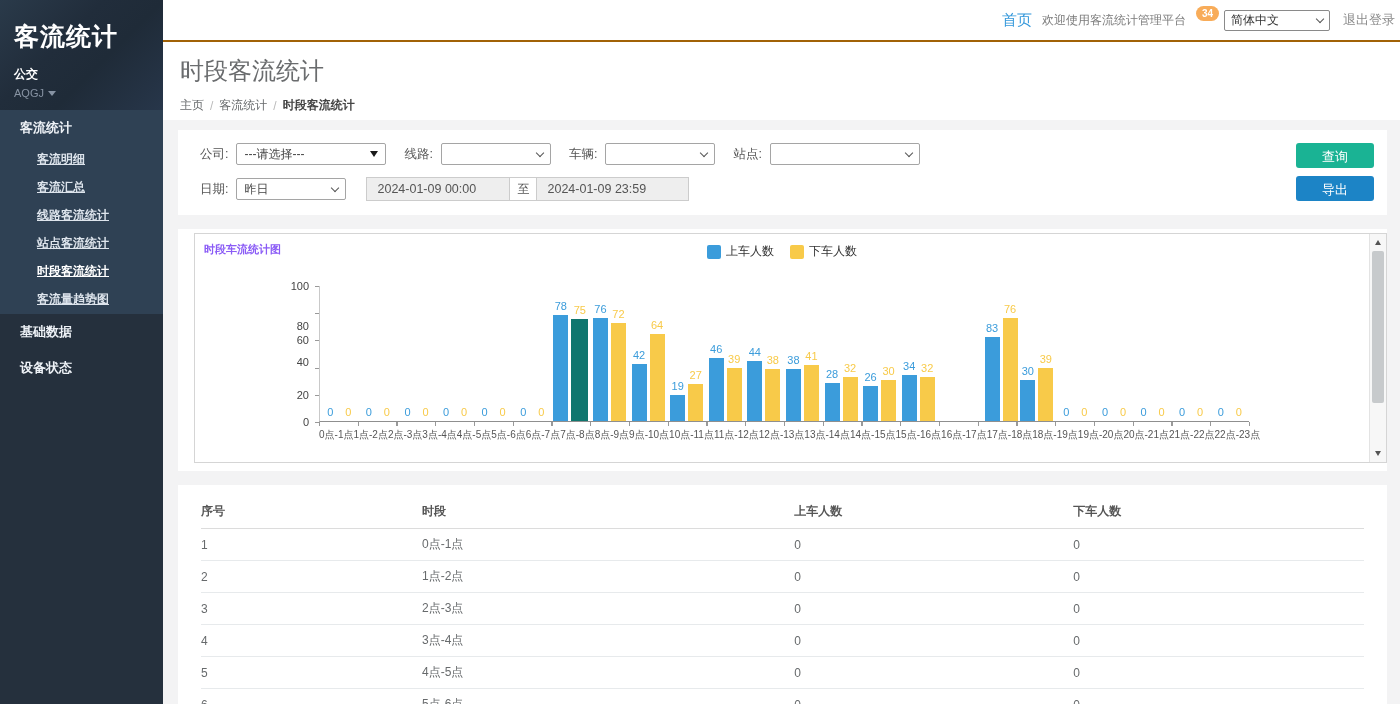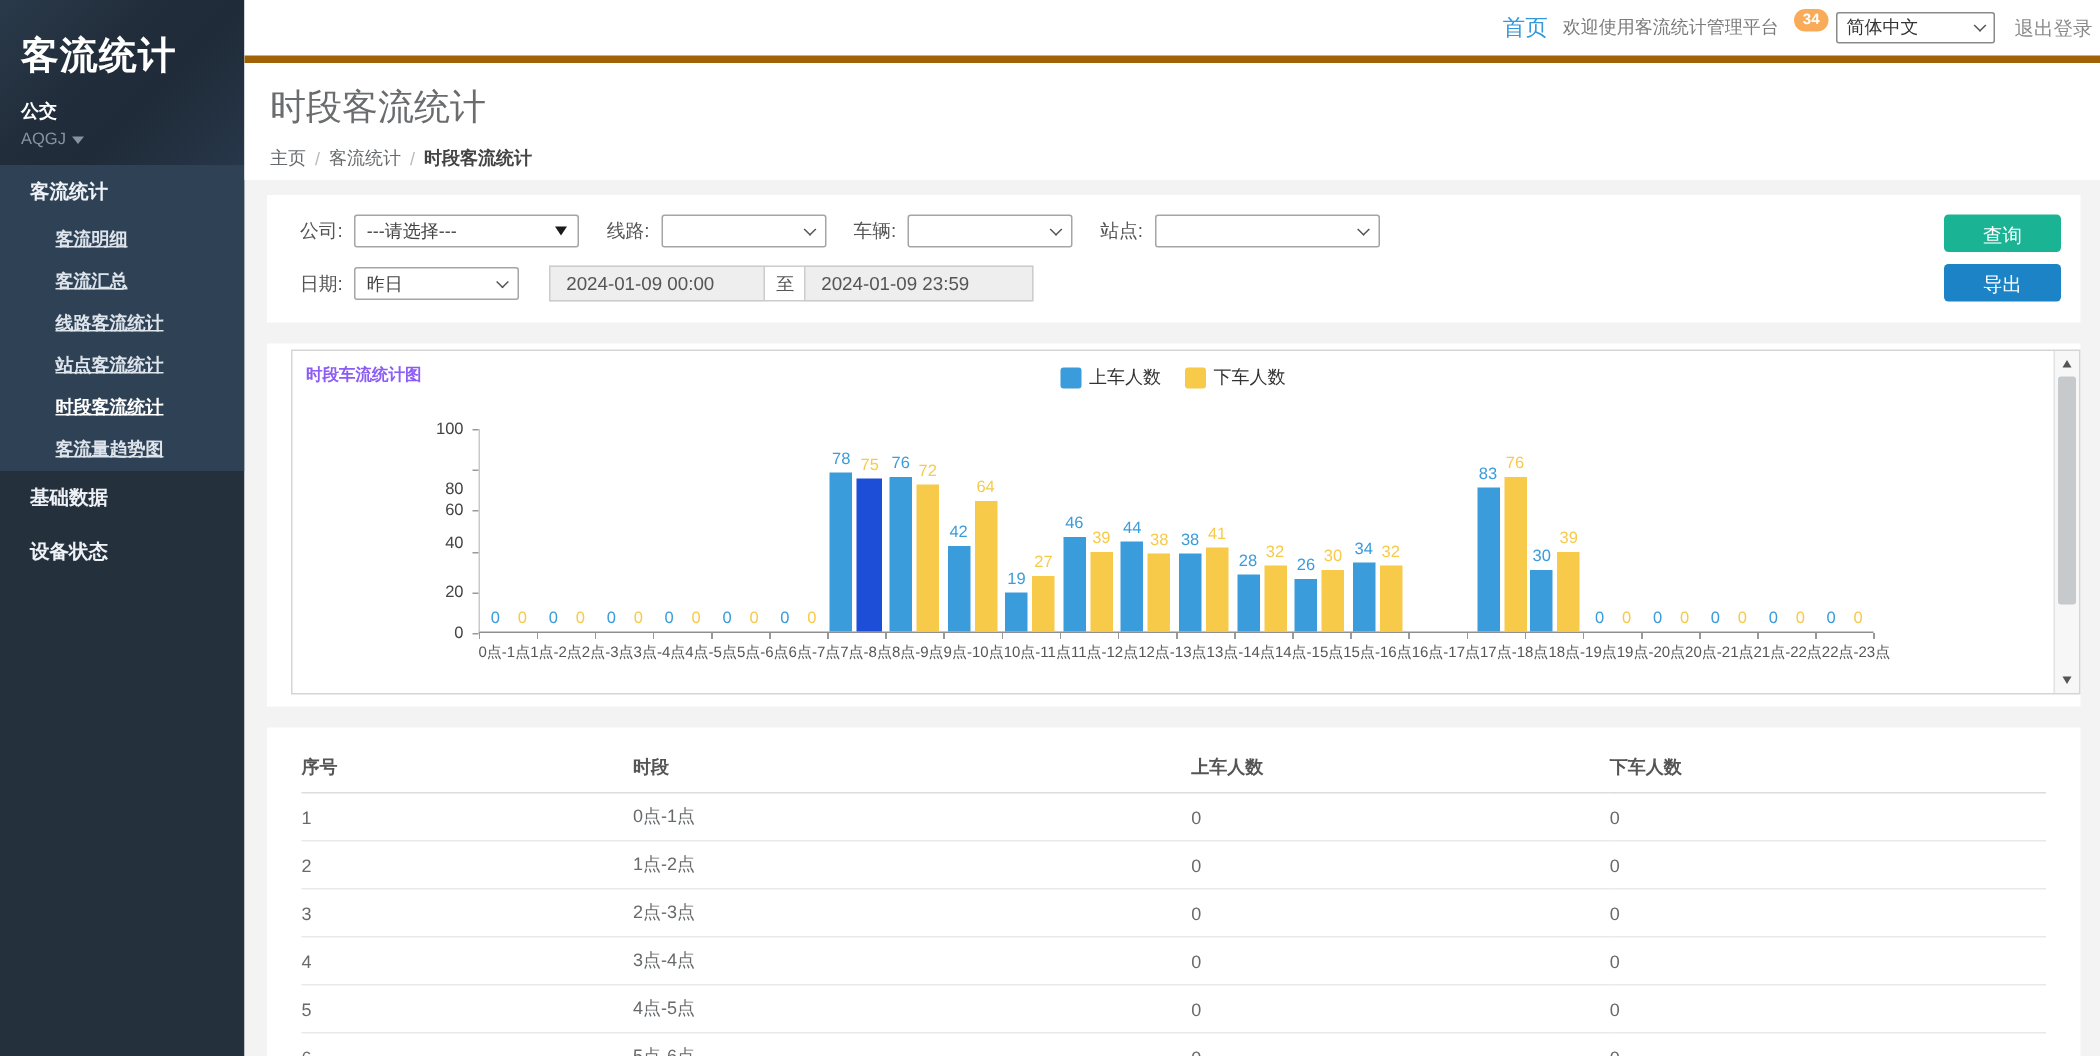"首页" .topbar { border-bottom: 5px solid #a16207 -> 2px solid #a16207 }
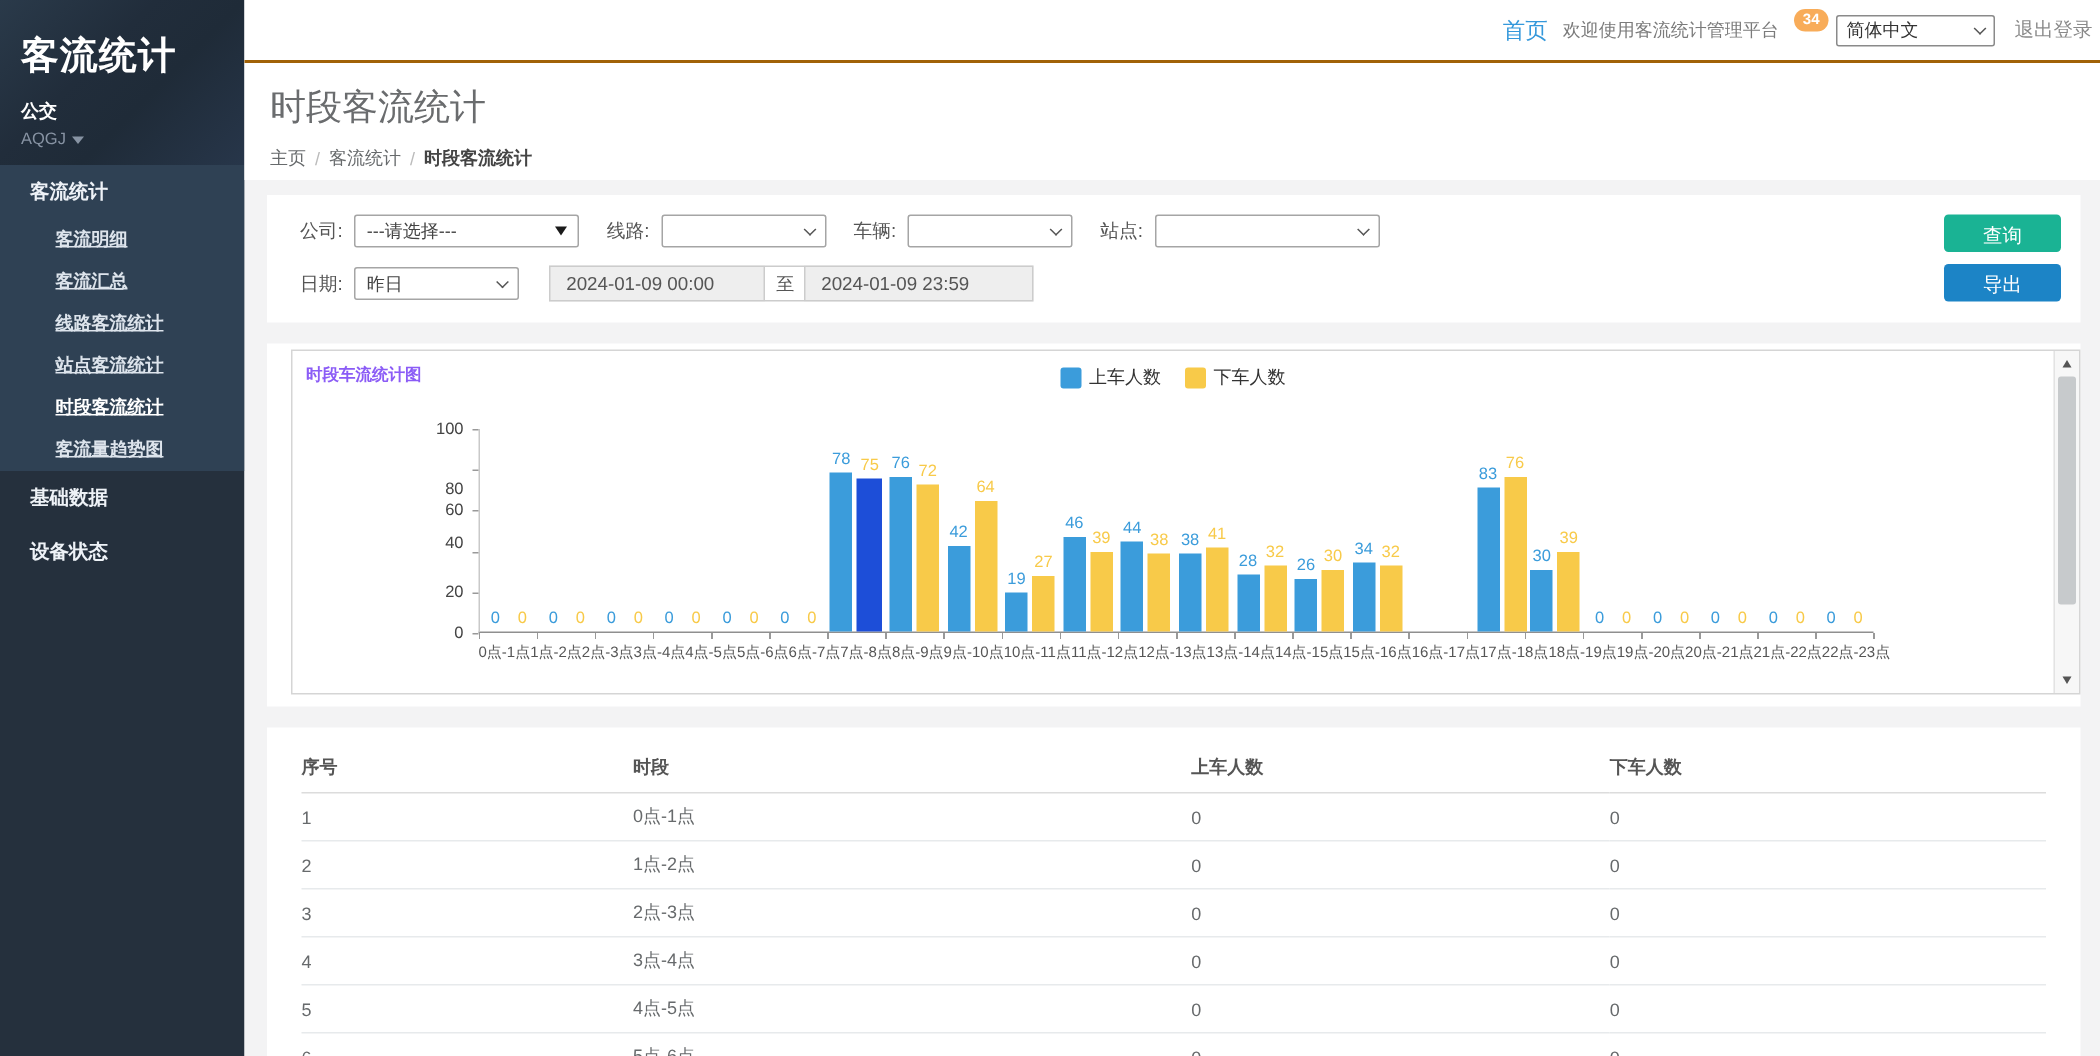"75" div.bar { background: #1d4ed8 -> #0f766e }
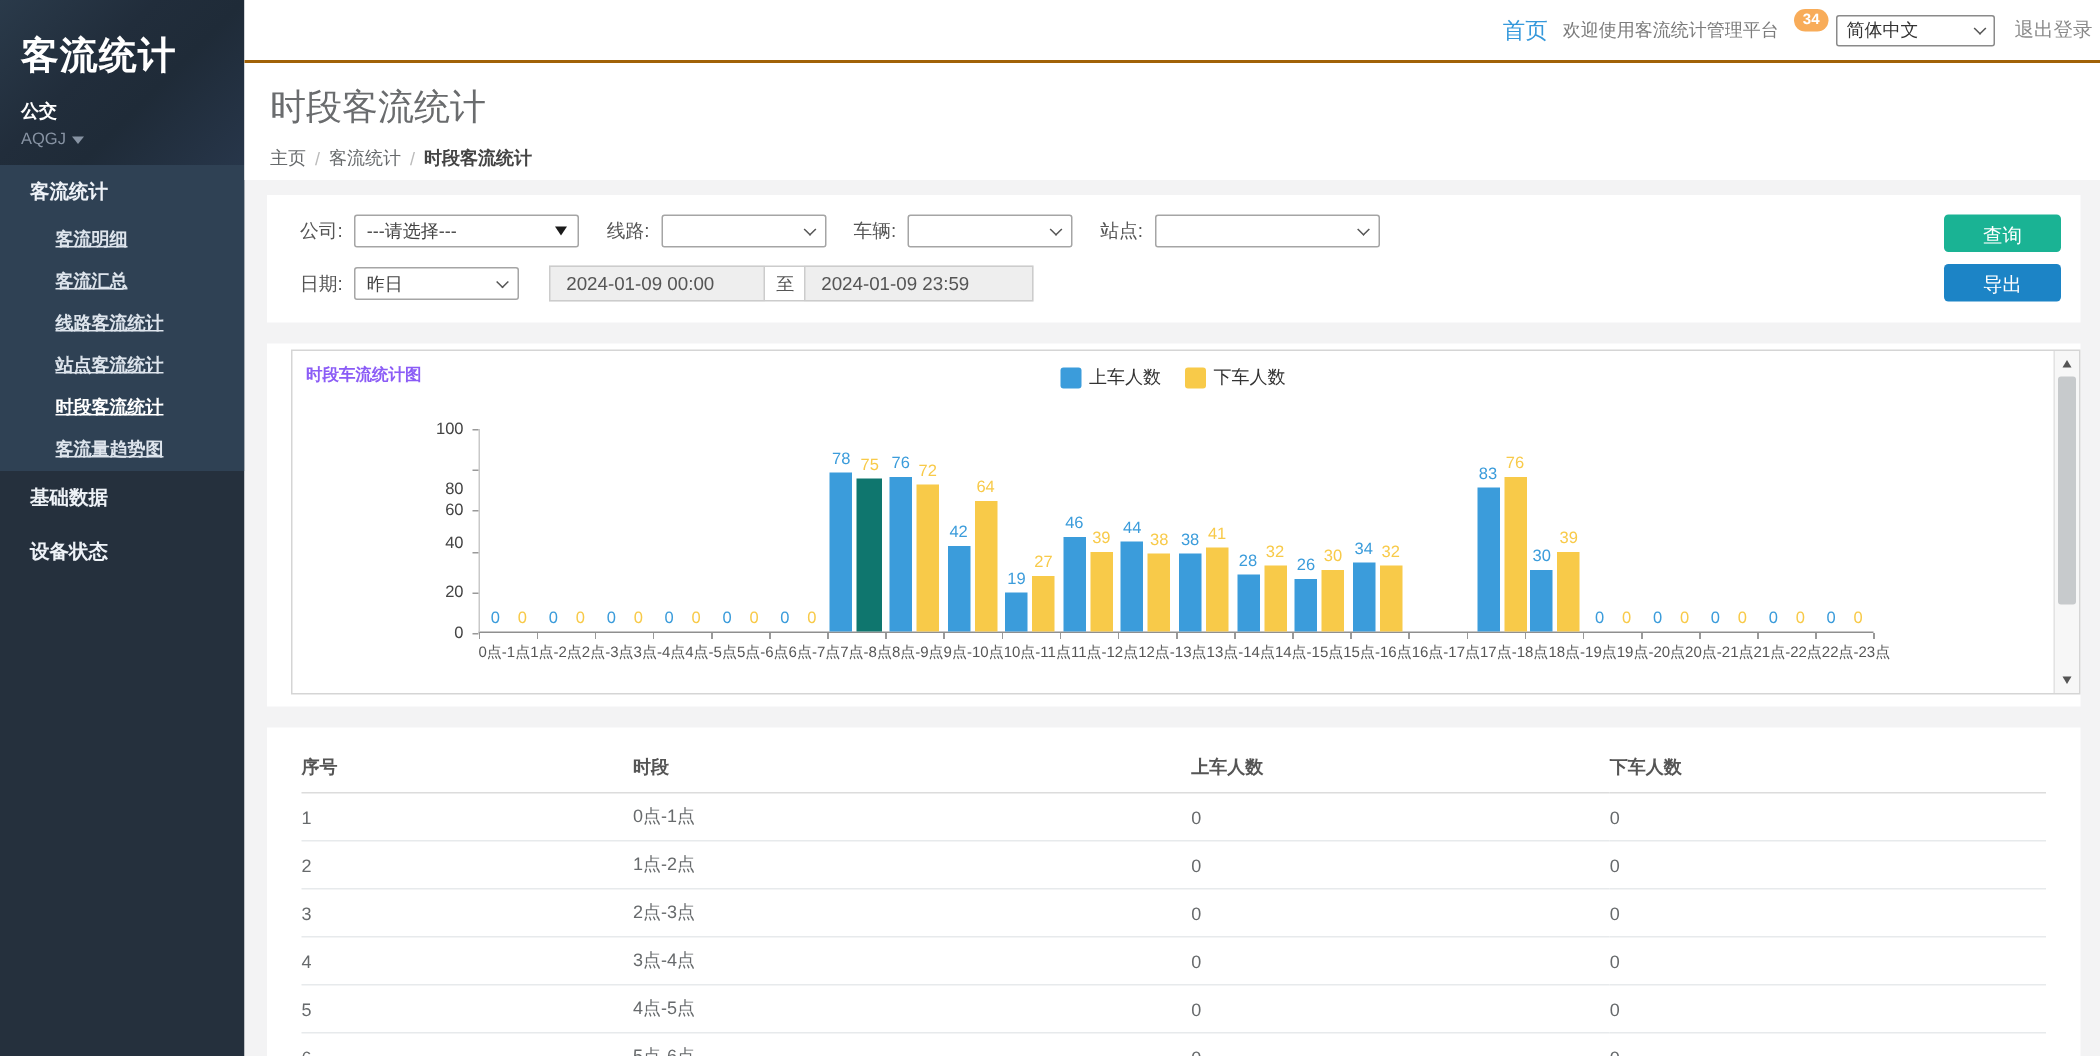"83" div.bar { height: 96px -> 84px }
